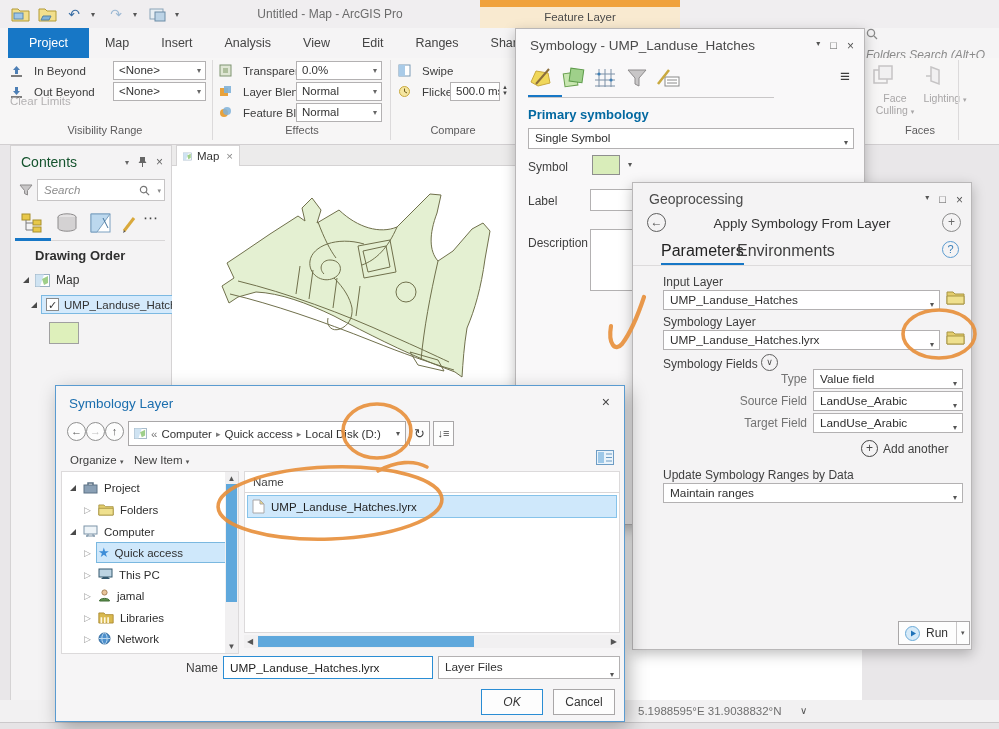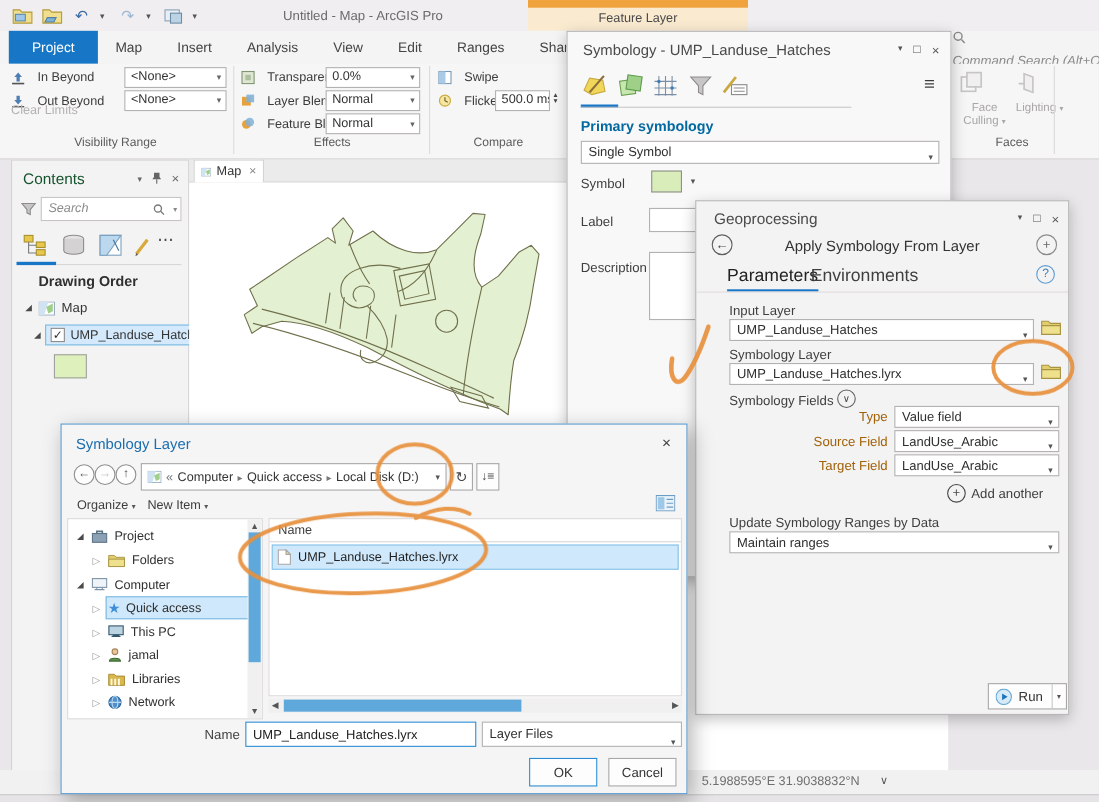"Command Search (Alt+Q" span { text: Command -> Folders }
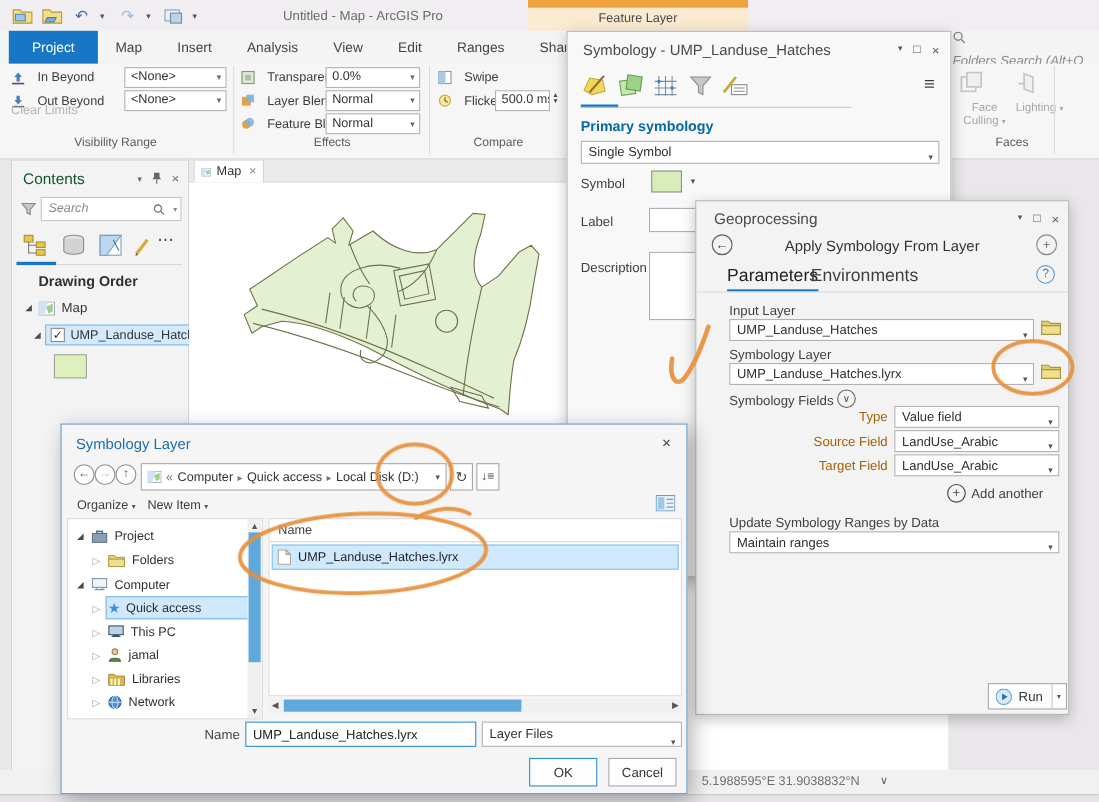"Type" .flabel.gray { color: #a16207 -> #737373 }
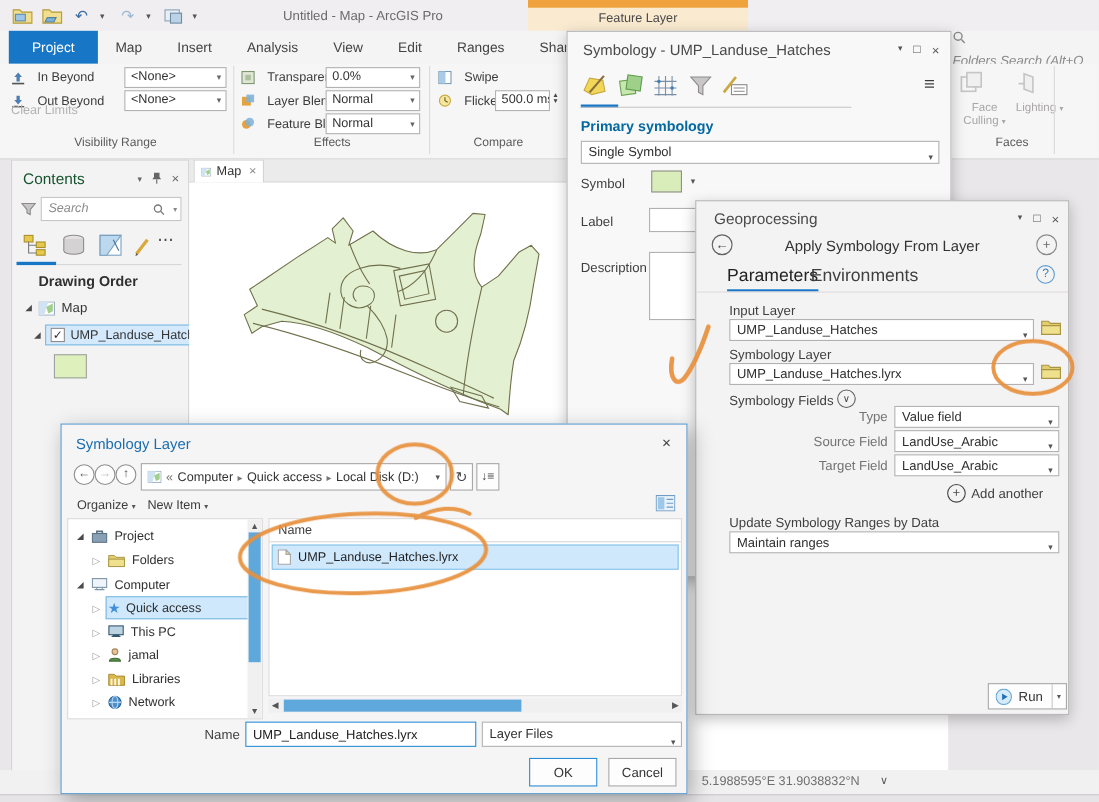"OK" div.btn { font-style: none -> italic }
